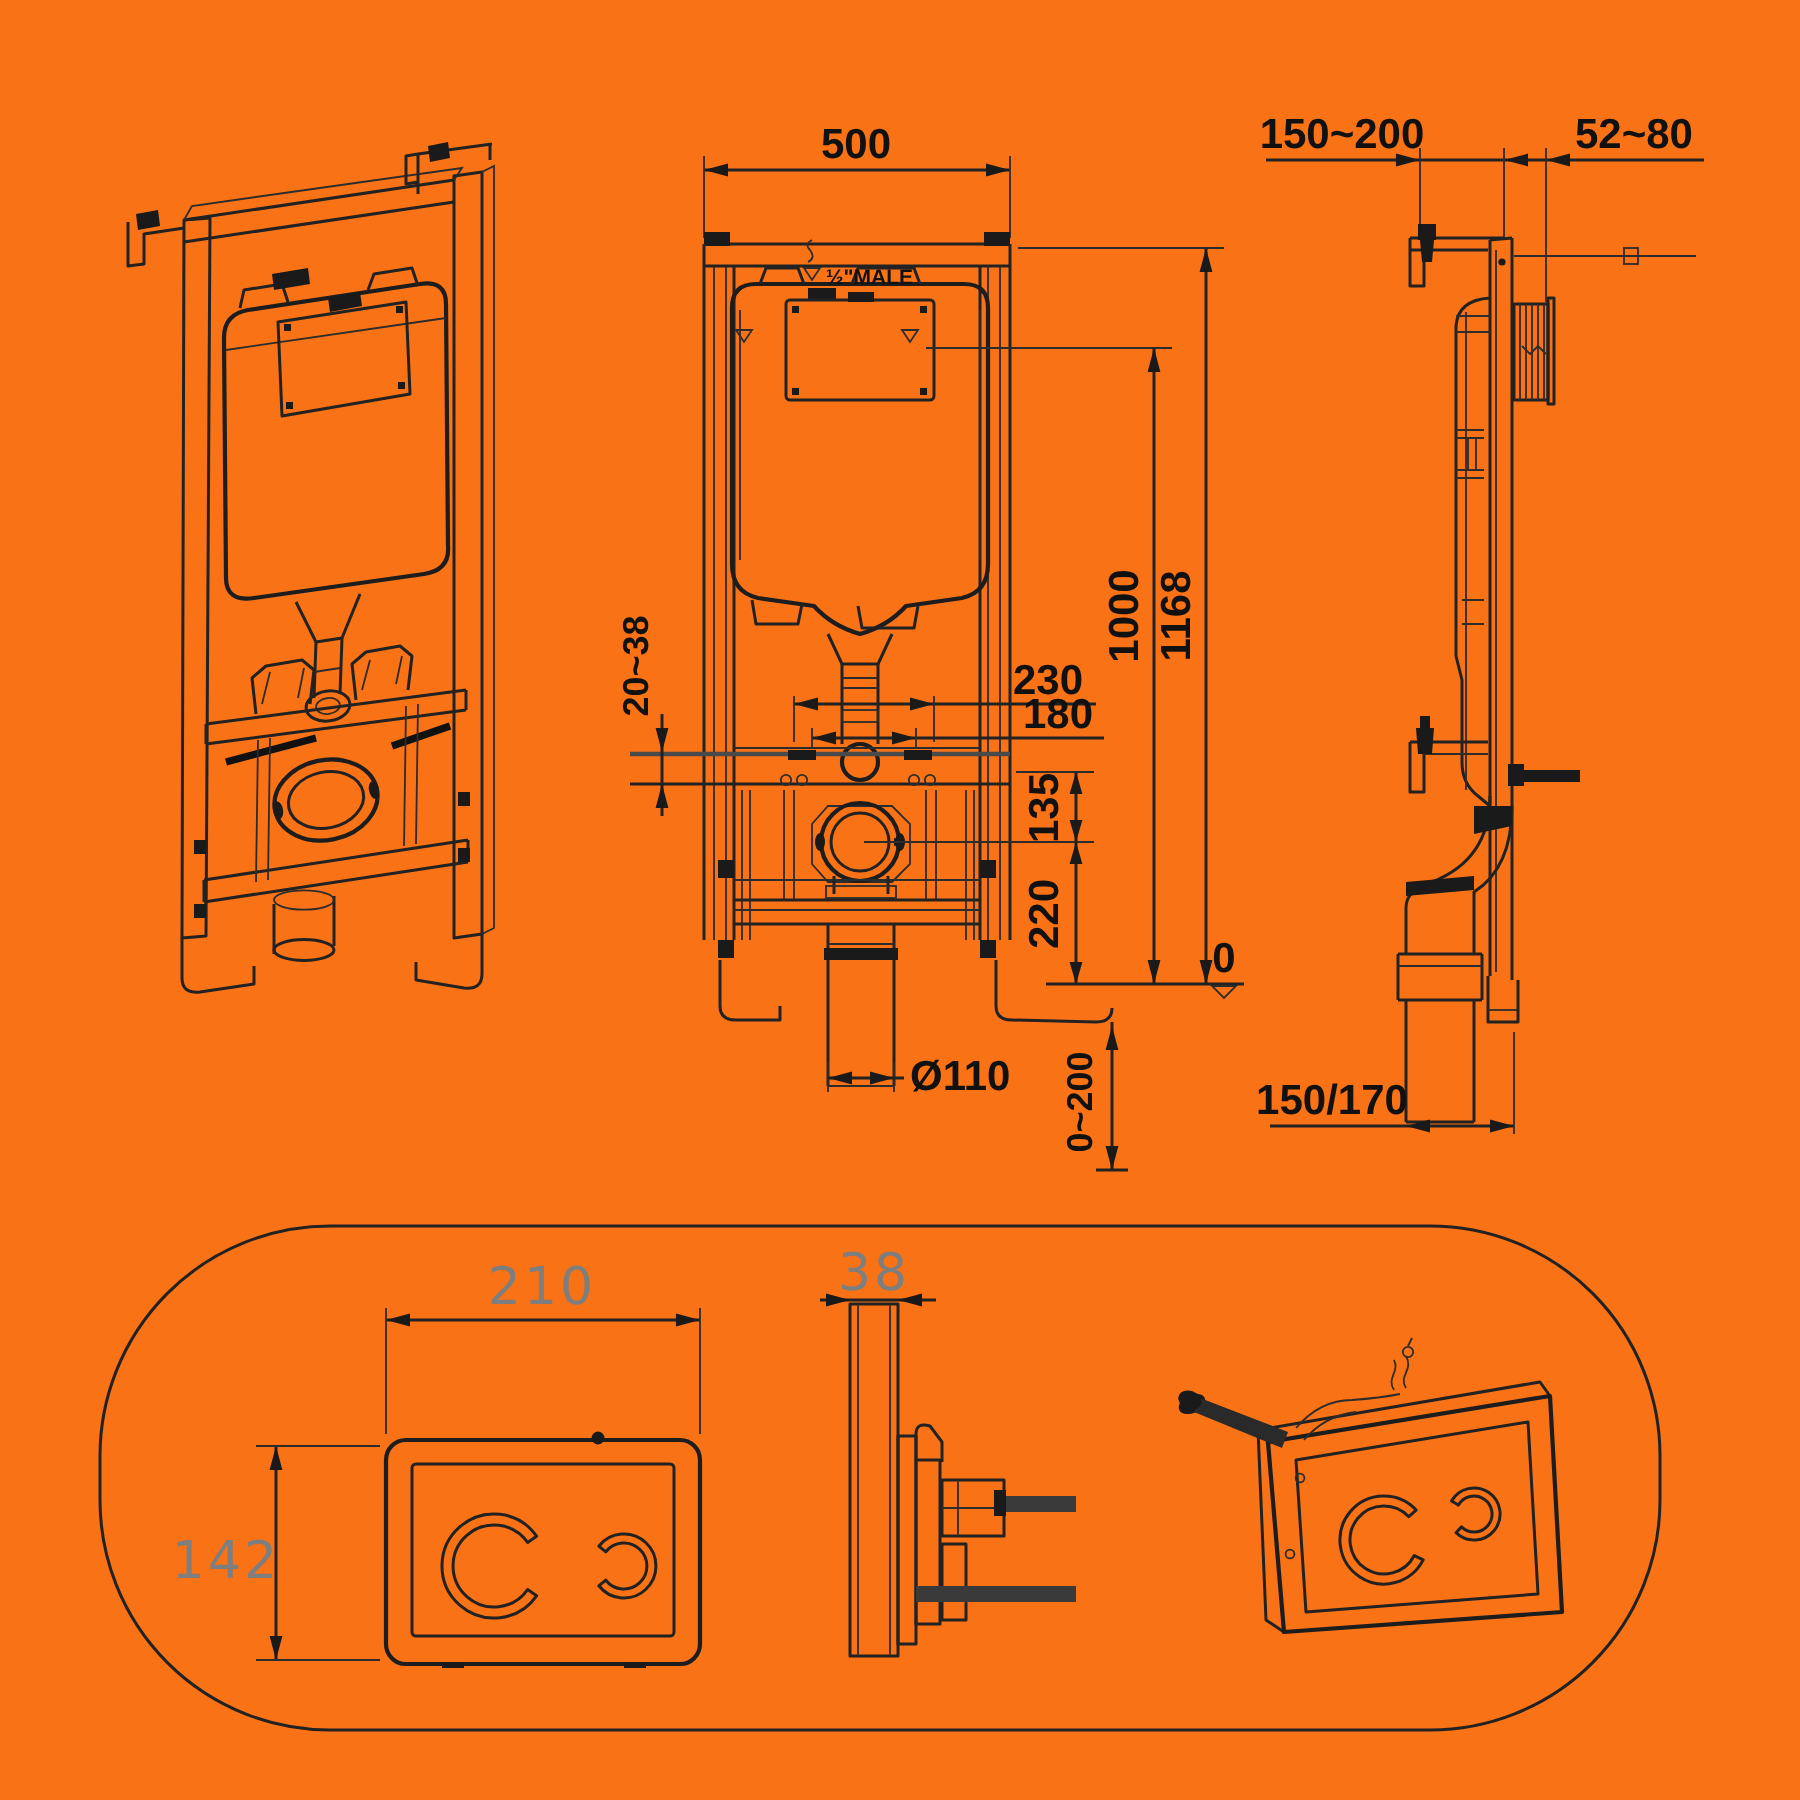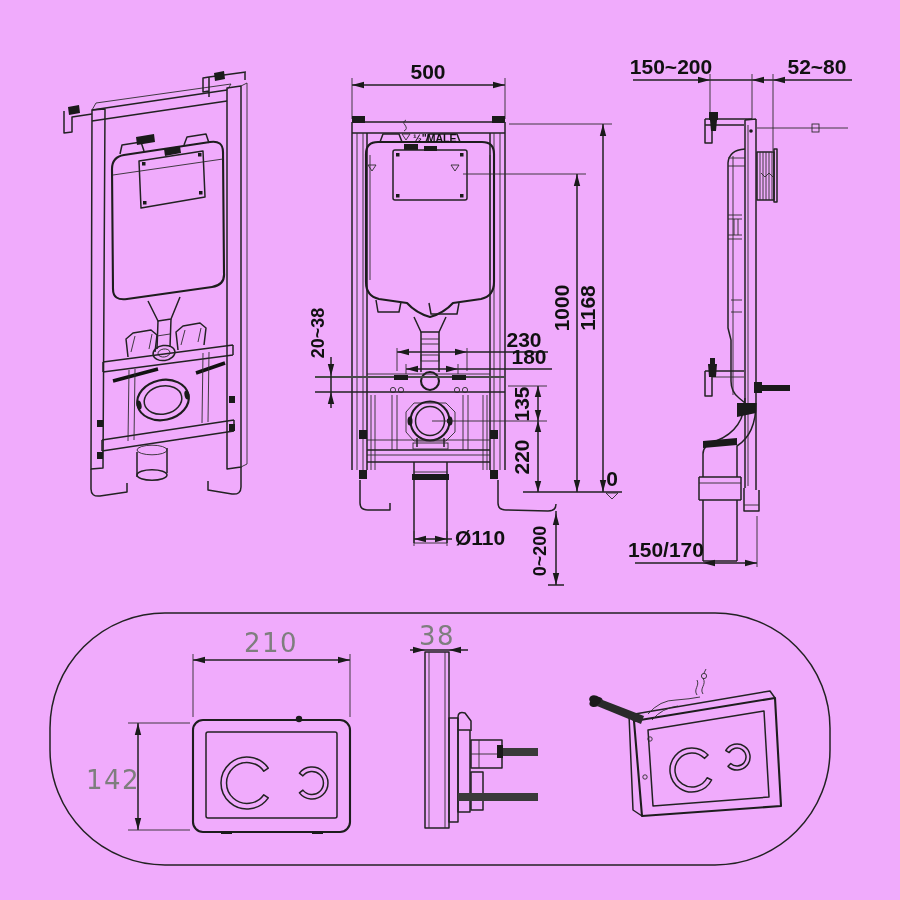"500" .canvas { background: #f0abfc -> #f97316 }
